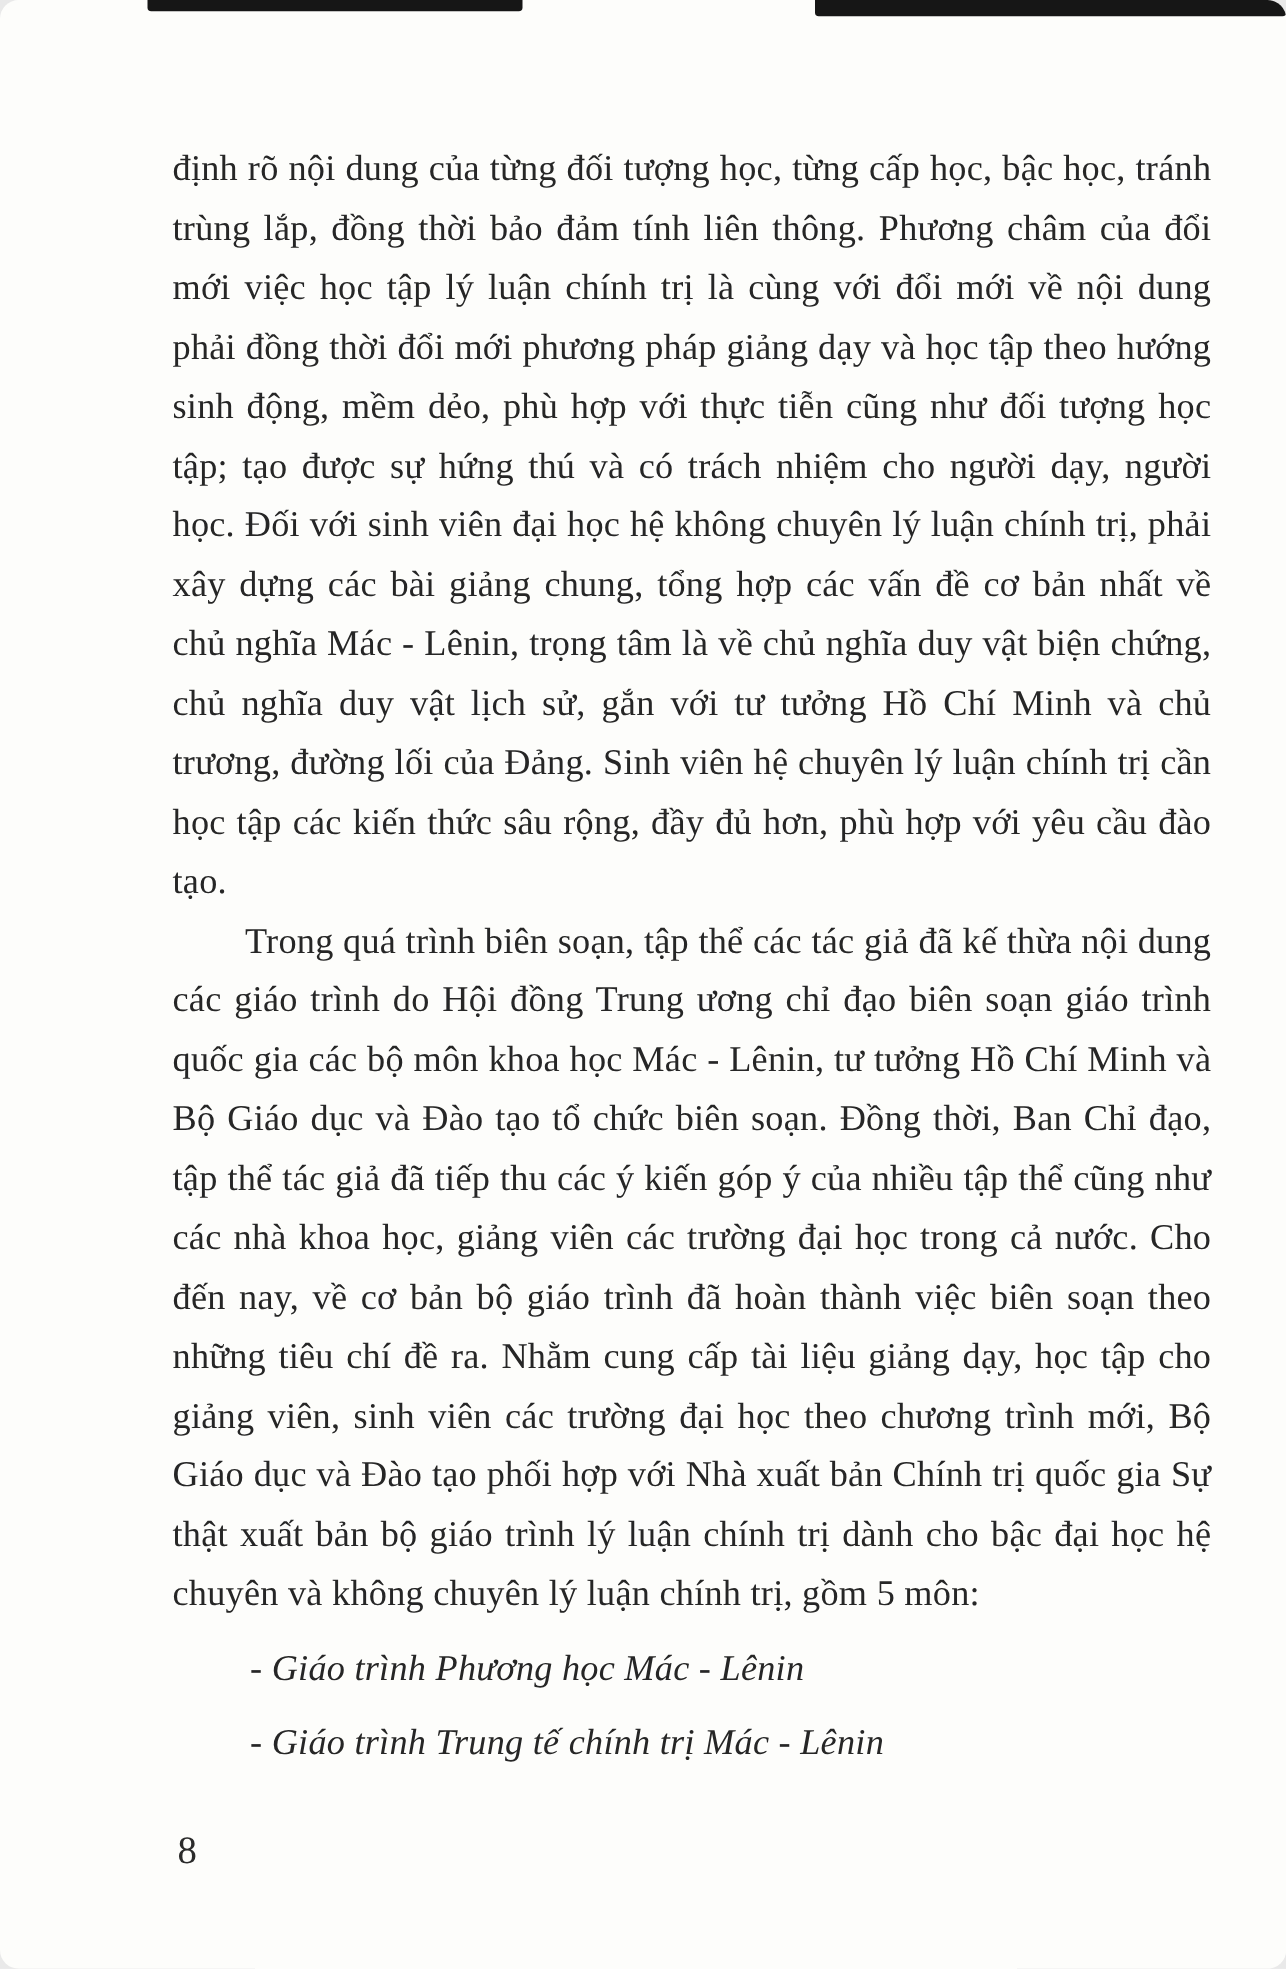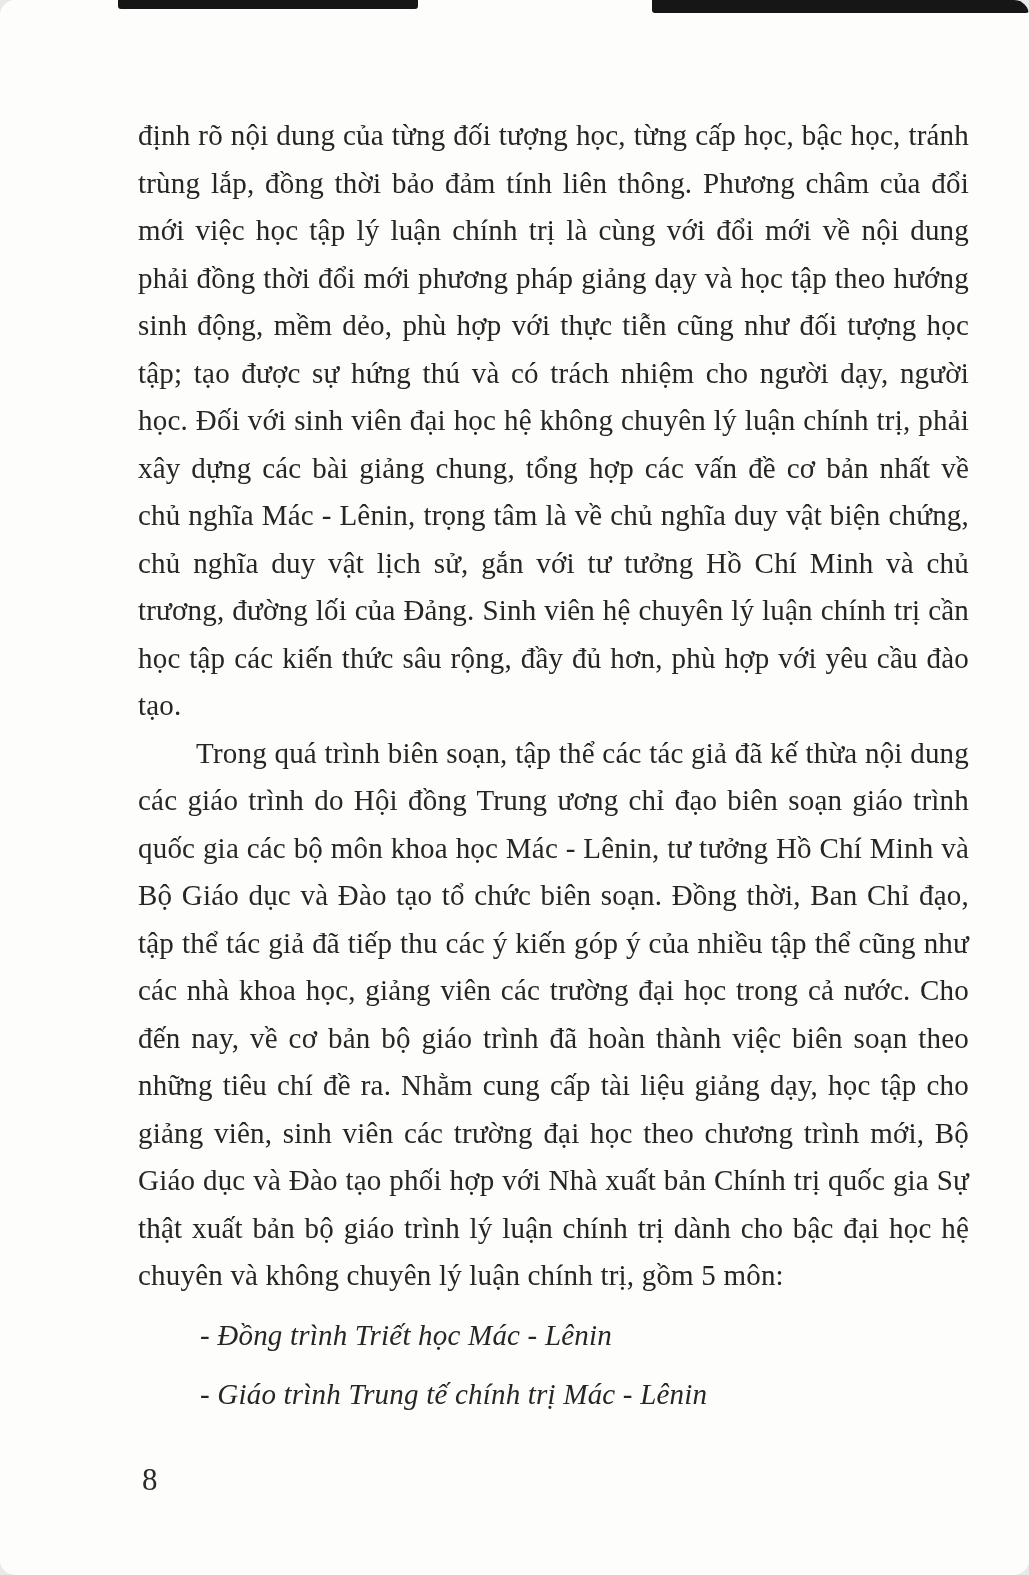"- Đồng trình Triết học" p.list-item { text: Đồng trình Triết -> Giáo trình Phương }
